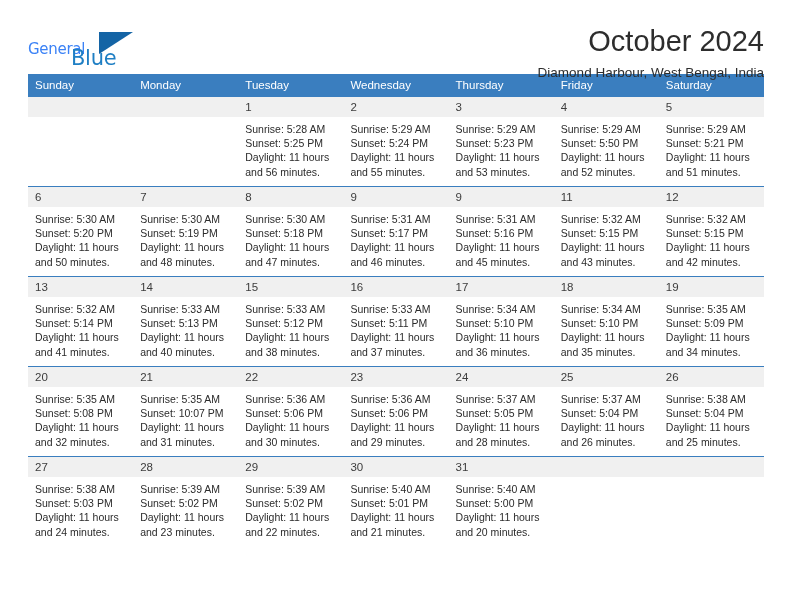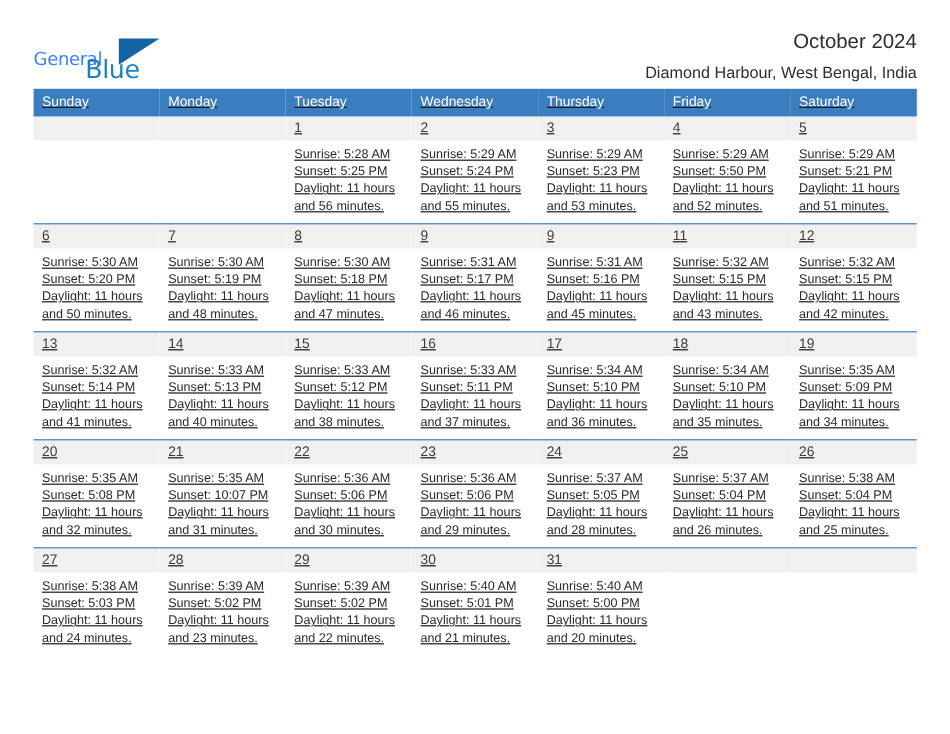"October 2024" .cal-title { font-size: 17px -> 29px }
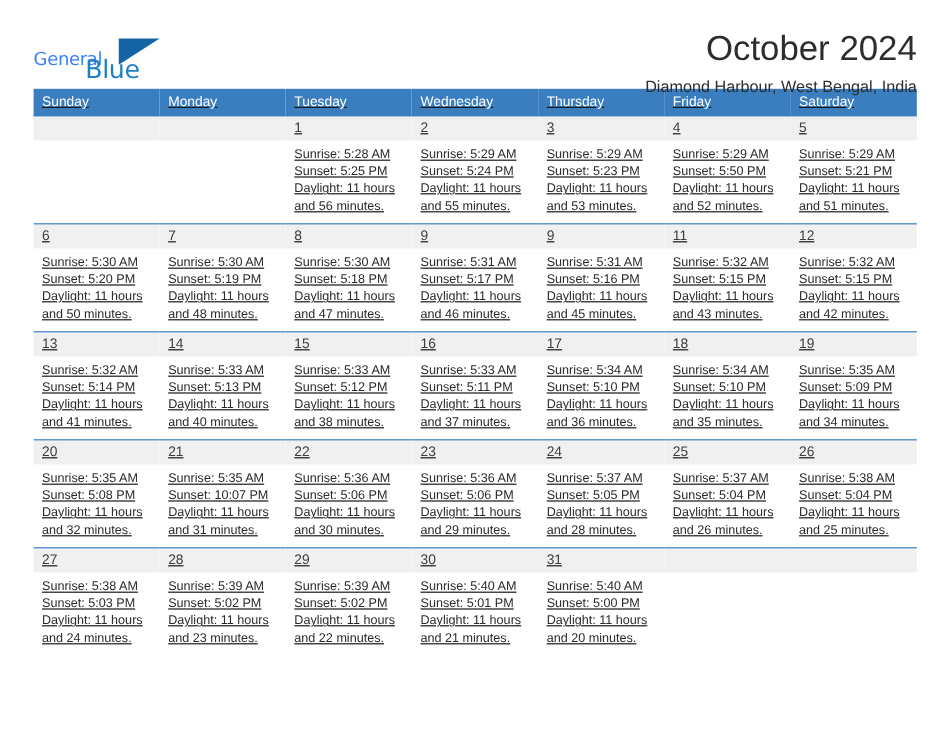"Sunday" .calendar { text-decoration: underline -> none }
